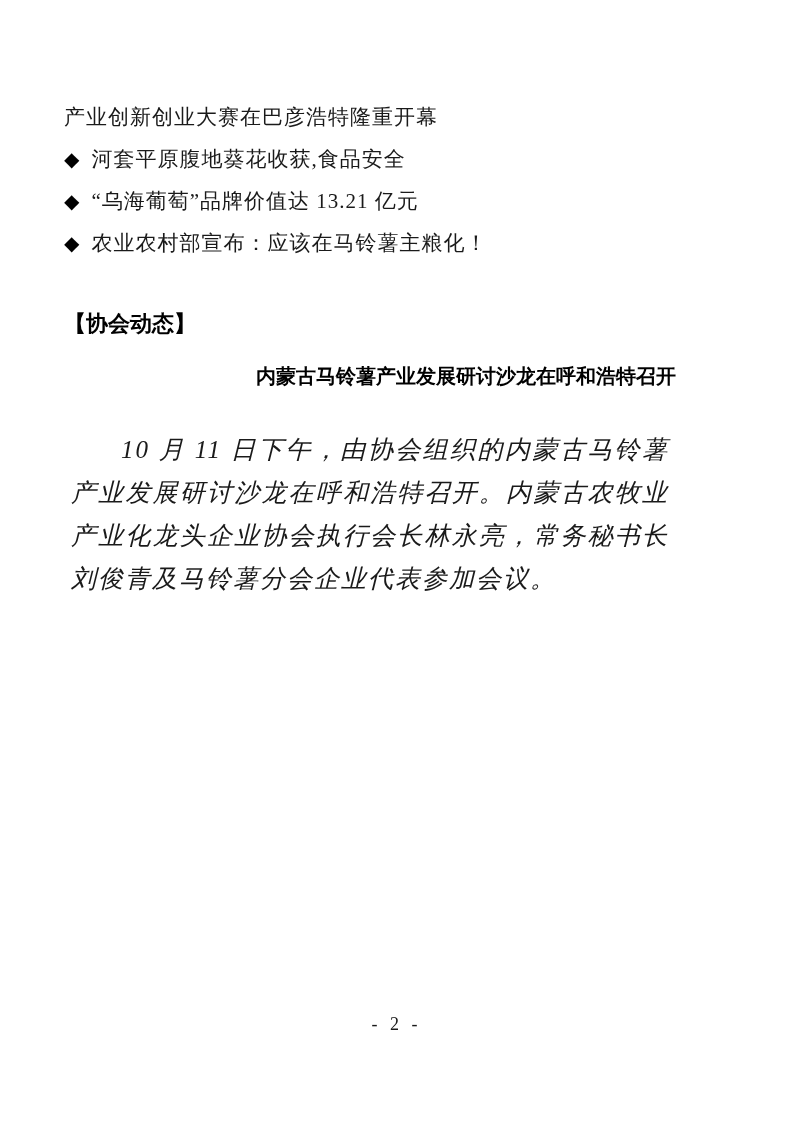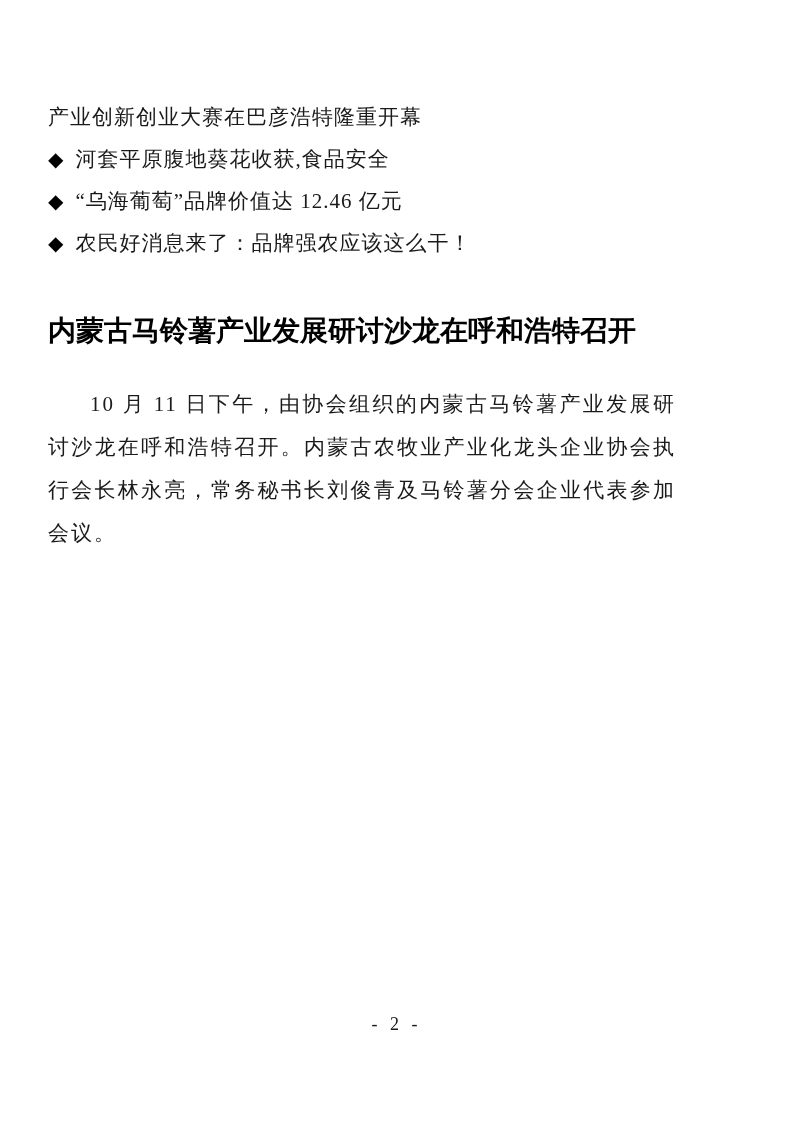"产业创新创业大赛在巴彦浩特隆重开幕" .page { padding: 96px 117px 0 48px -> 96px 117px 0 64px }
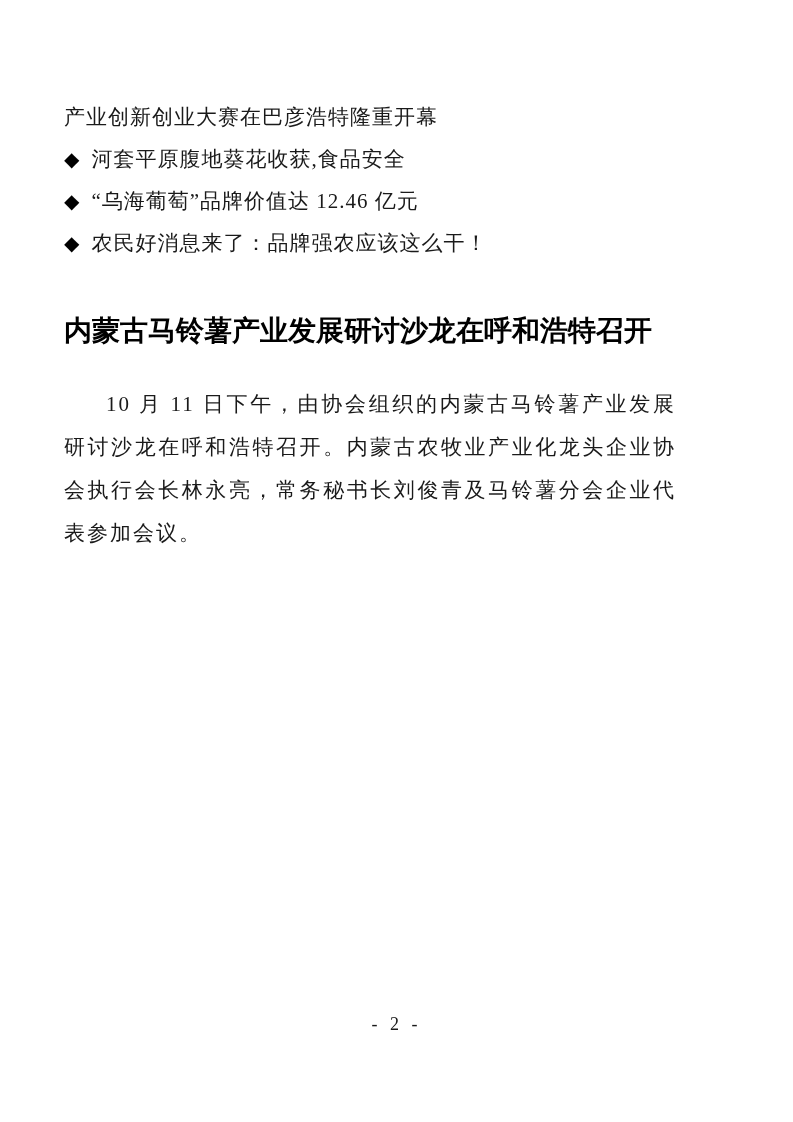"“乌海葡萄”品牌价值达 12.46 亿元" span { text: 12.46 -> 13.21 }
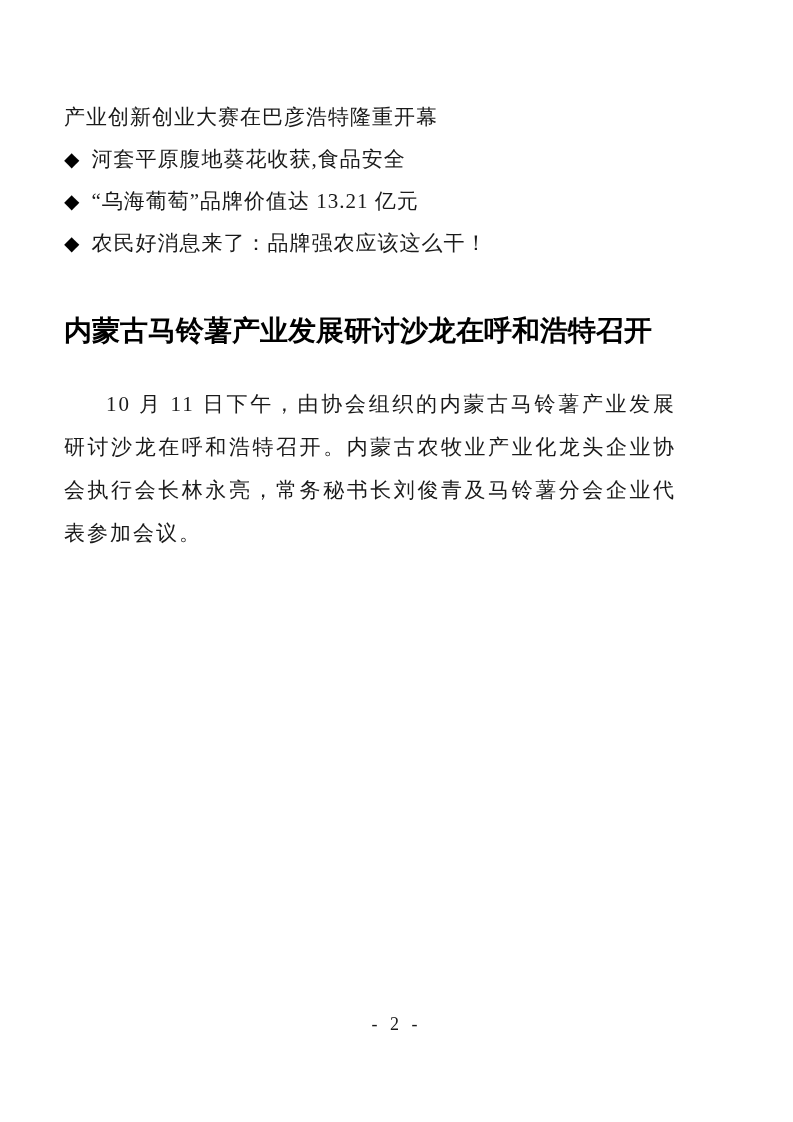"农民好消息来了：品牌强农应该这么干！" span { text: 民好消息来了：品牌强农应该这么干 -> 业农村部宣布：应该在马铃薯主粮化 }
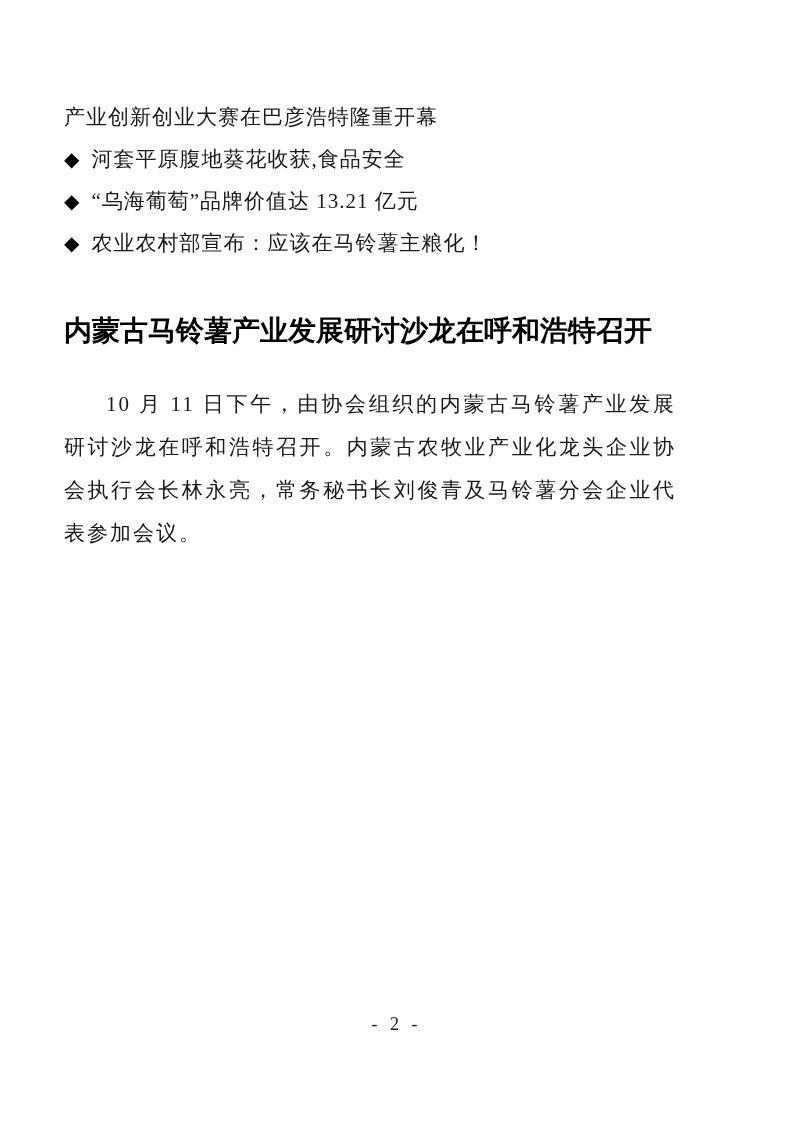"【协会动态】" div.section-header { html: none -> <div>【协会动态】</div> }
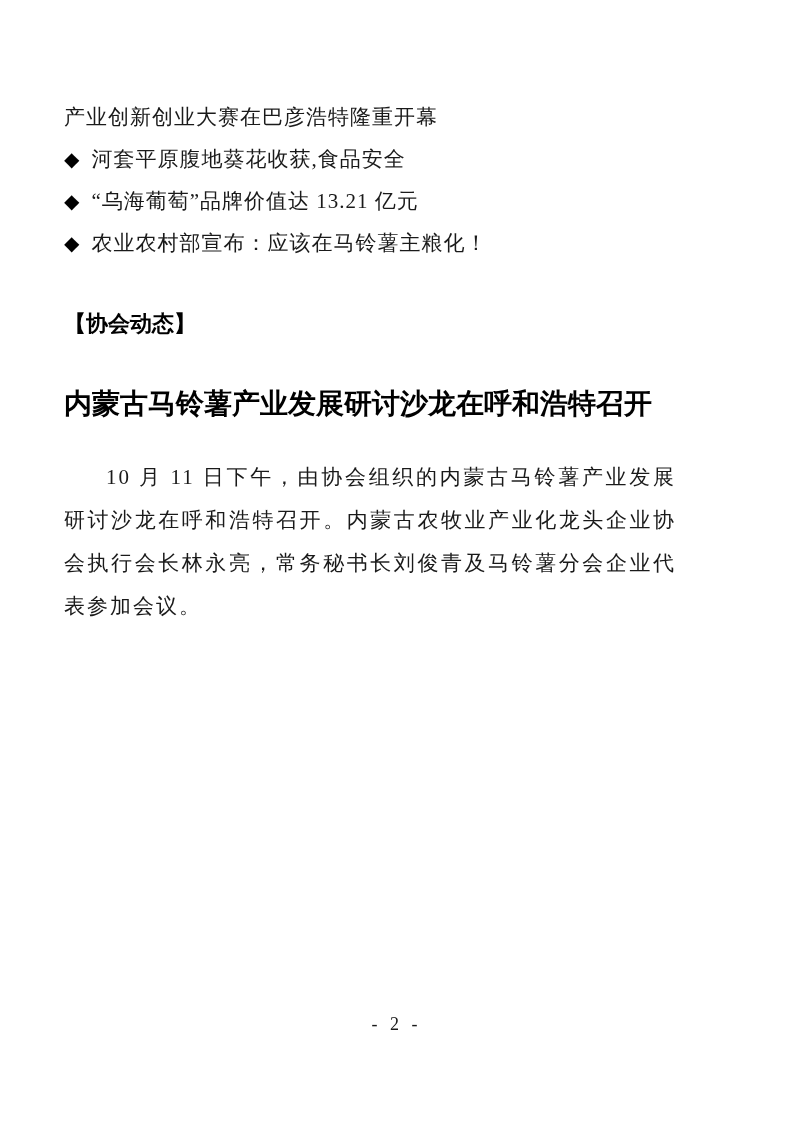"内蒙古马铃薯产业发展研讨沙龙在呼和浩特召开" .article-title { font-size: 28px -> 20px; margin: 51px 0 0 0 -> 23px 0 0 0; text-align: left -> right }
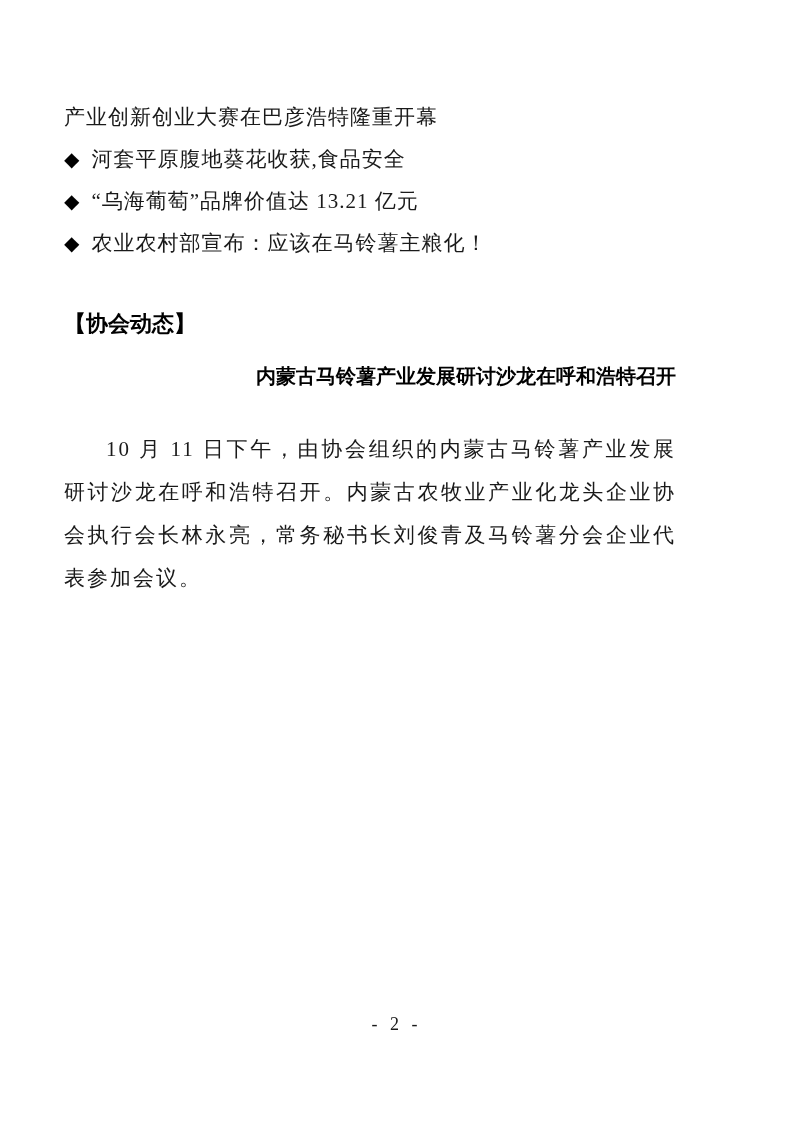"10 月 11" .body-text p { font-size: 21px -> 25px; font-style: none -> italic; margin: 0 -> 7px }
